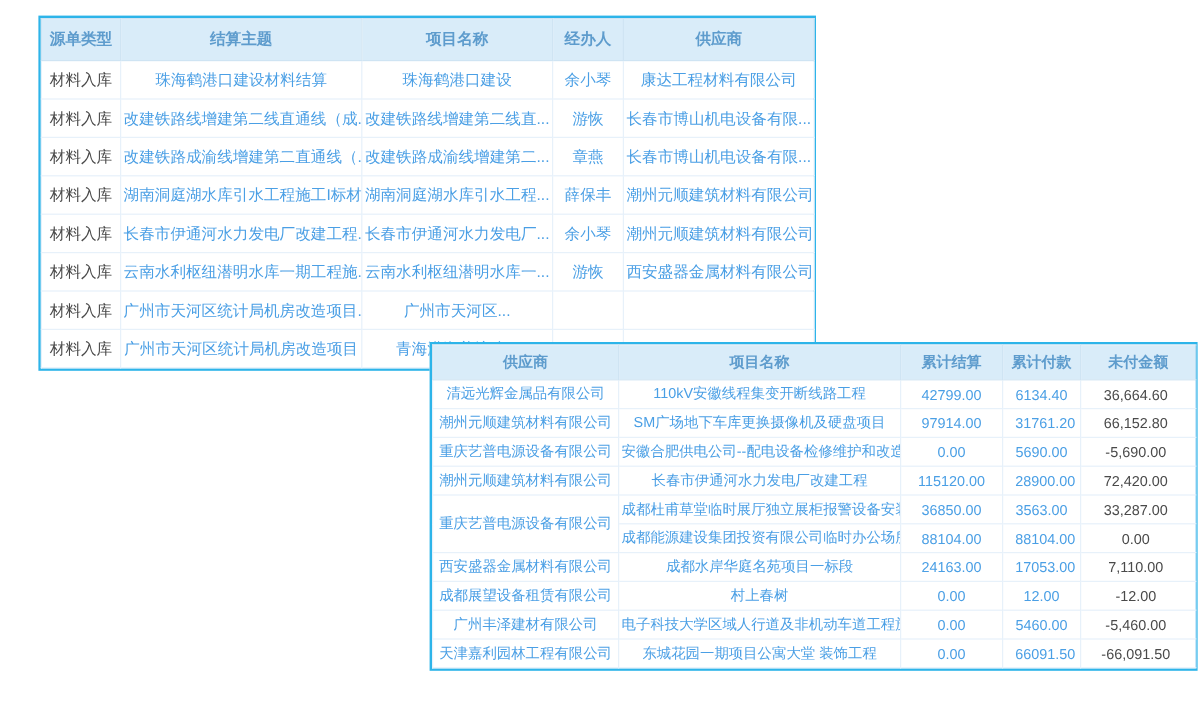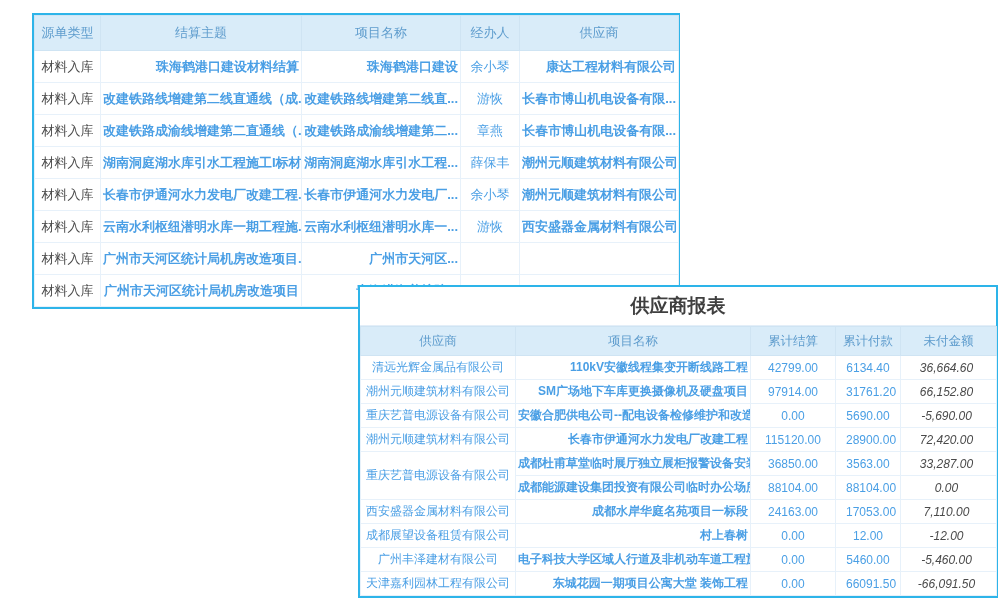"源单类型" .grid th { font-weight: normal -> bold }
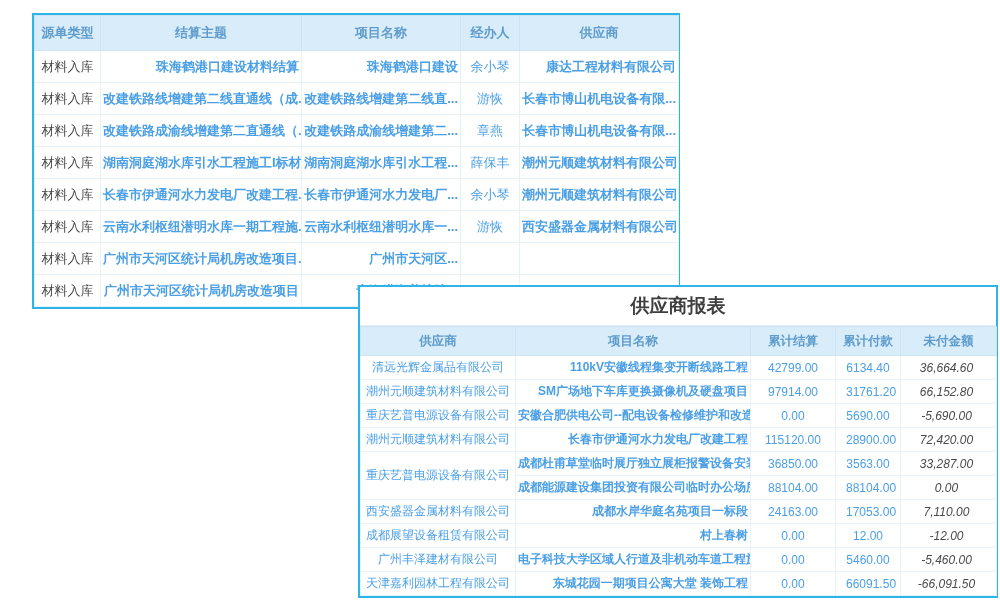"珠海鹤港口建设材料结算" .al-left { font-weight: bold -> none; text-align: right -> center }
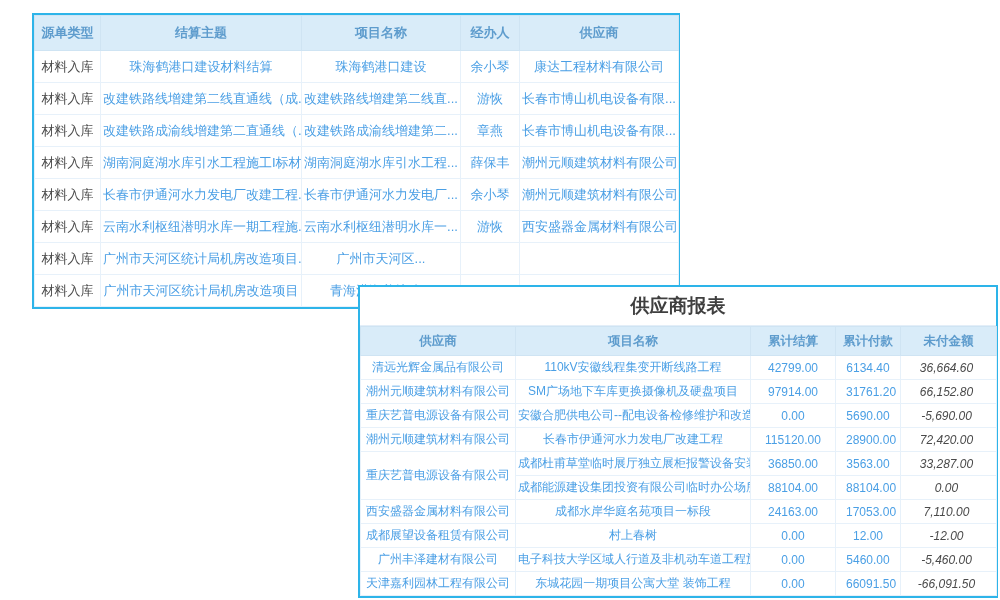"供应商报表" div.panel-title { html: <div>供应商报表</div> -> none }
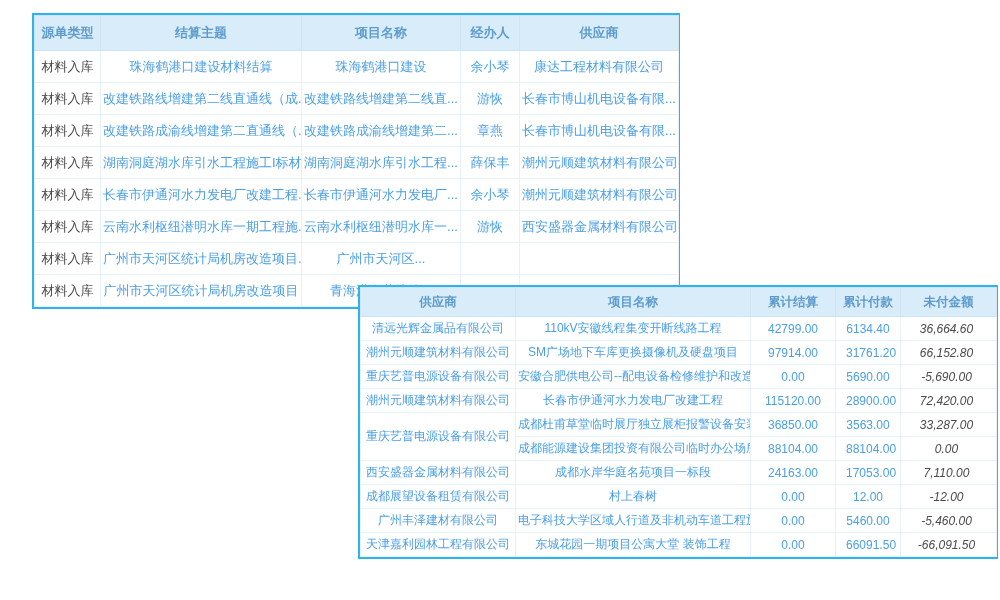"36,664.60" .p2 .grid td.c-unpaid { font-style: italic -> none }
